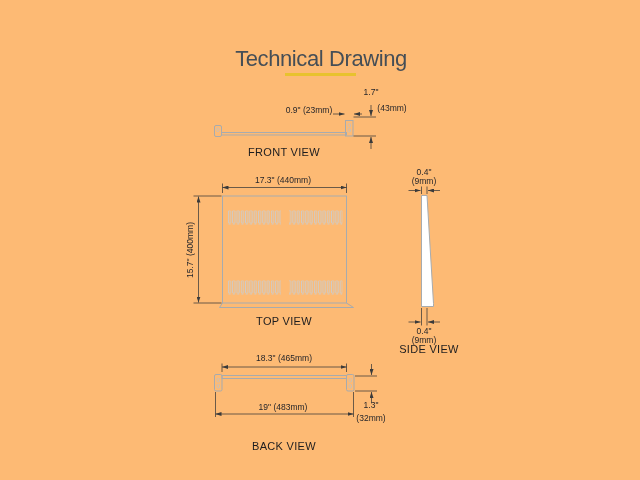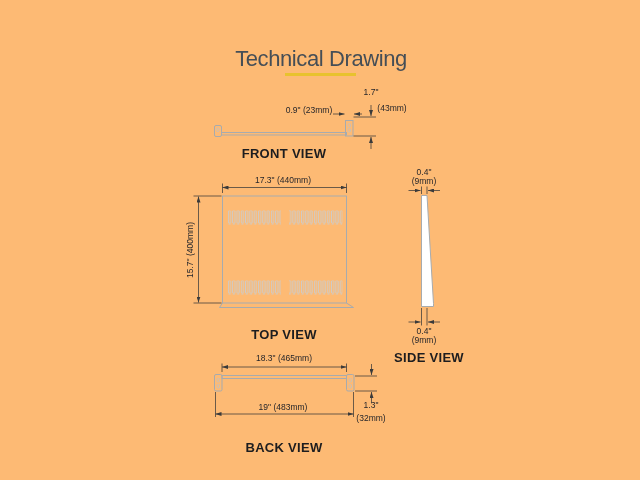"FRONT VIEW" .view-label { font-size: 13px -> 11px; font-weight: bold -> normal }
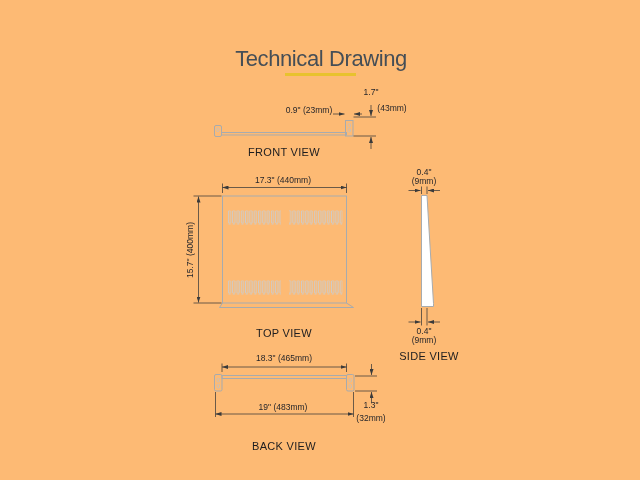"TOP VIEW" div.view-label { margin-top: 12px -> none }
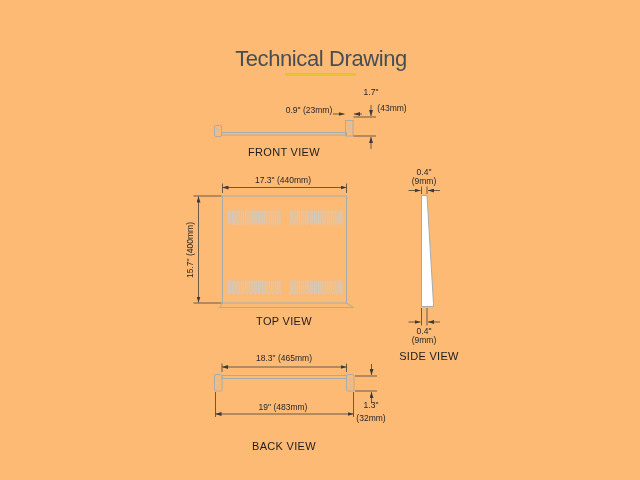"SIDE VIEW" div.view-label { top: 350px -> 343px }
